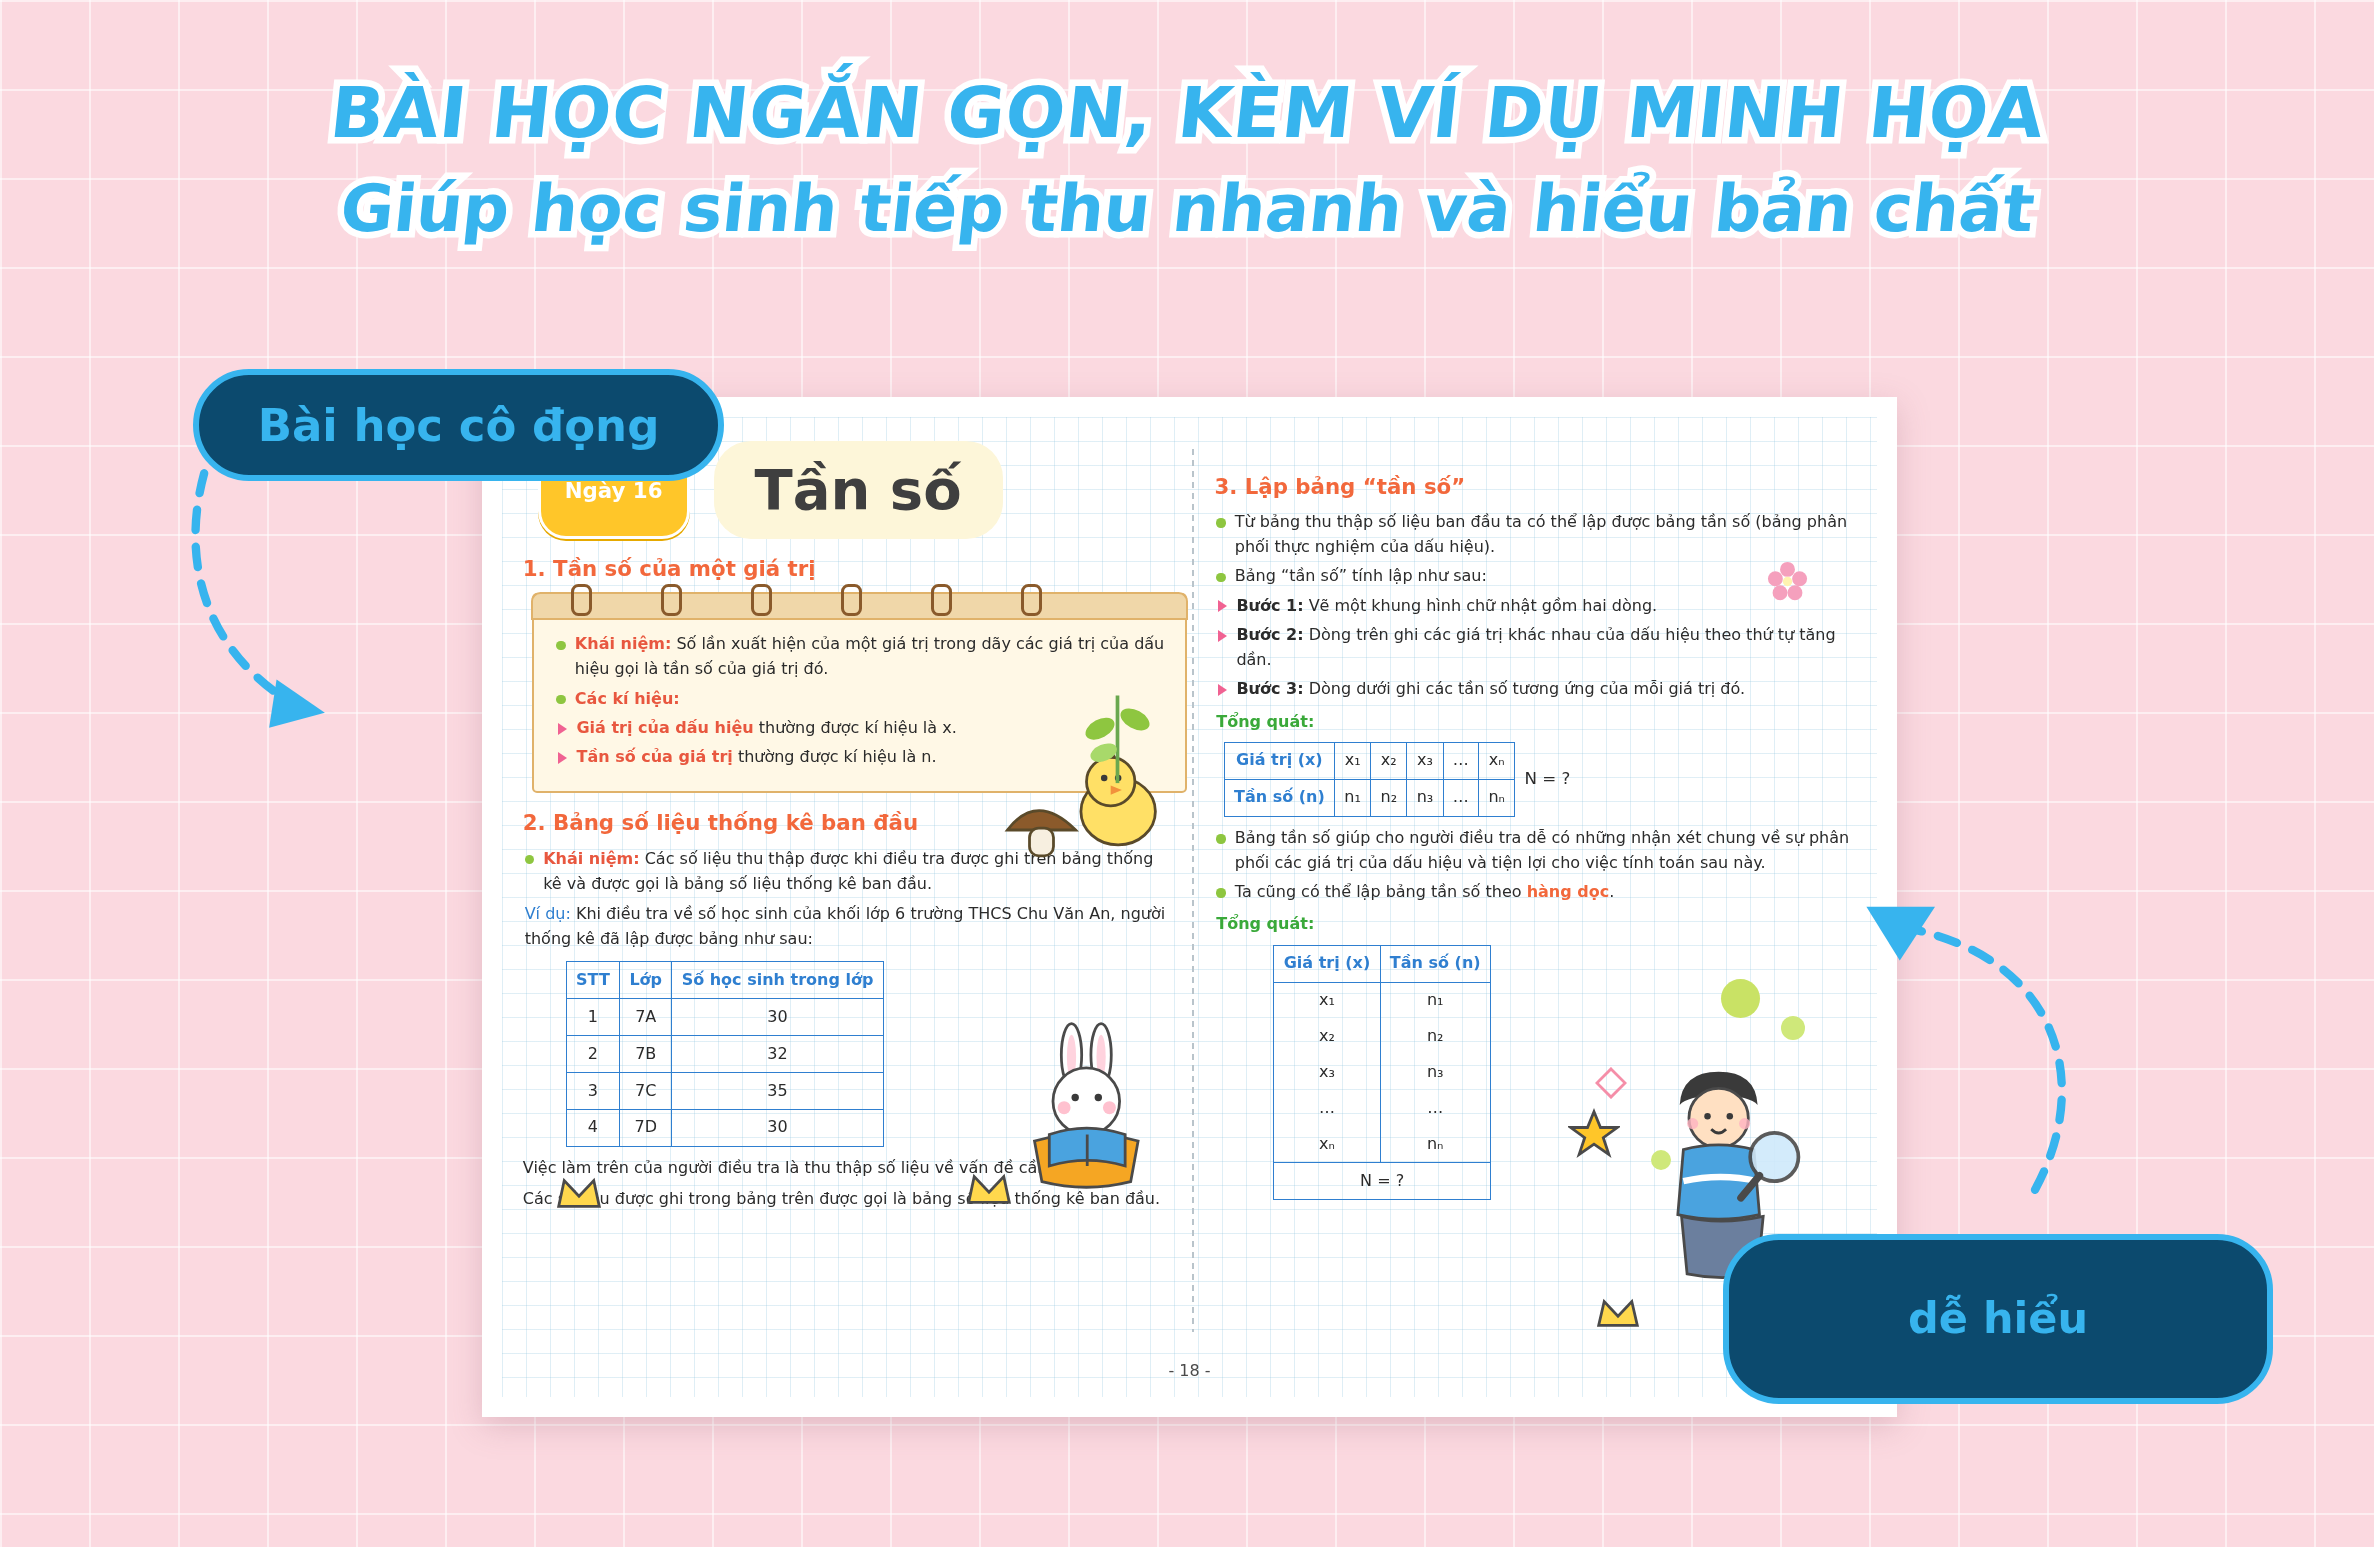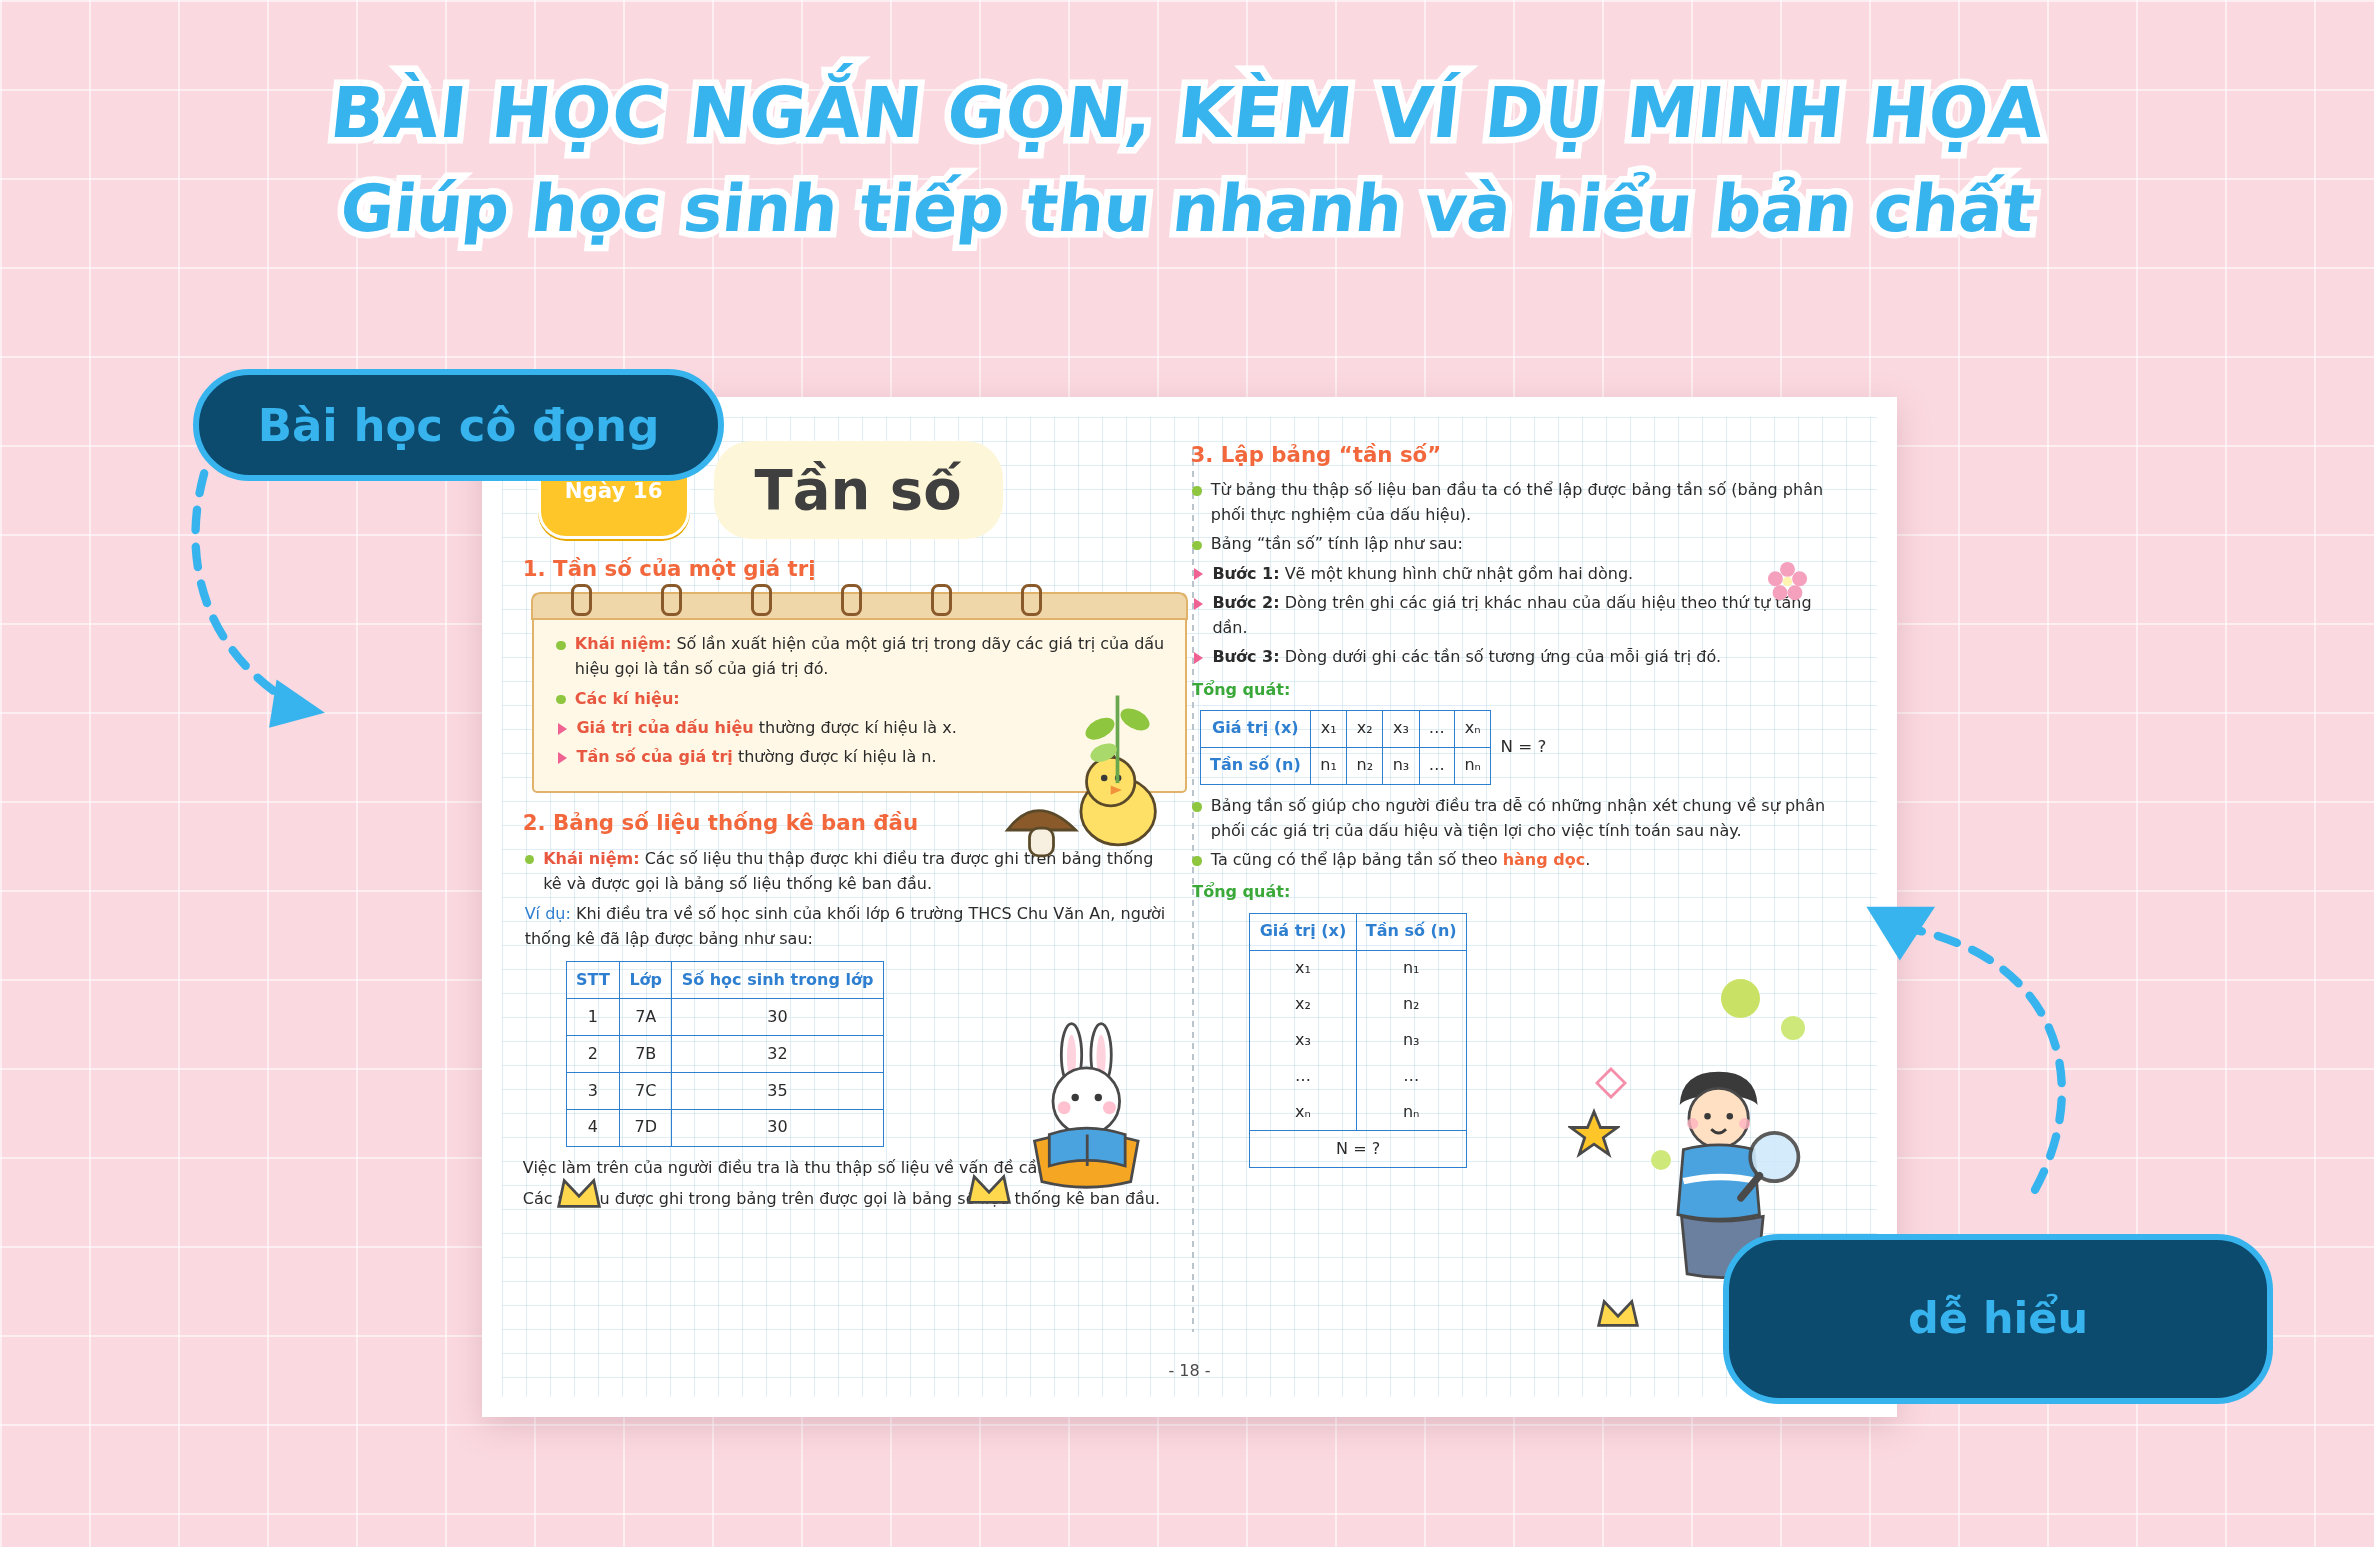"3. Lập bảng “tần số”" .col-right { left: 688px -> 712px; margin-top: none -> 32px }
